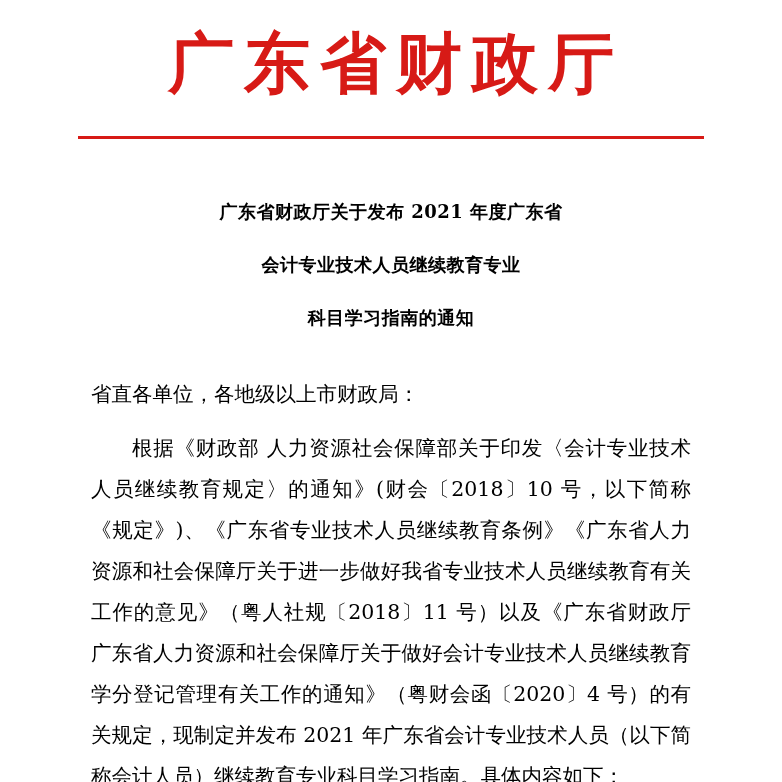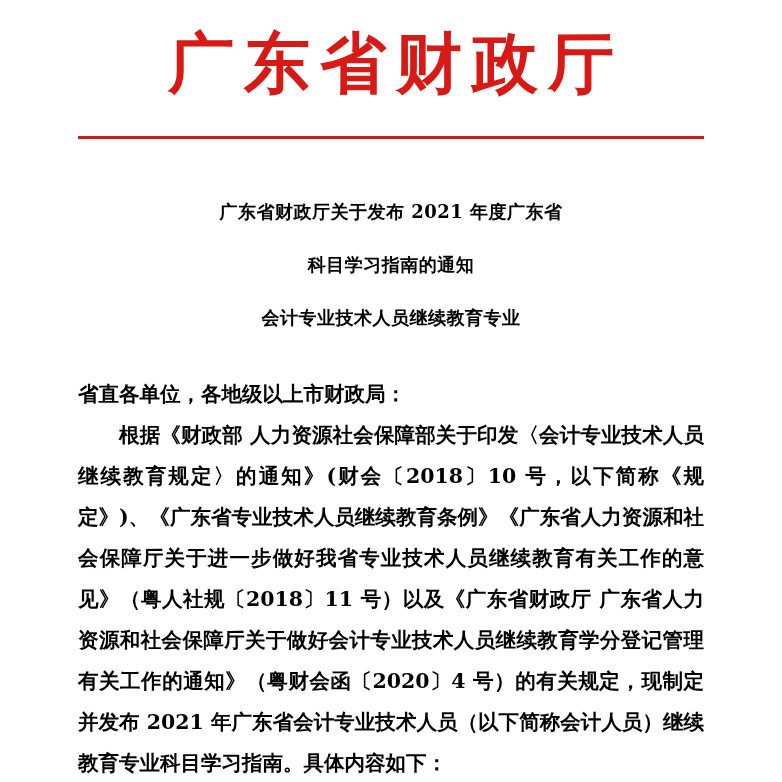"科目学习指南的通知" span.line { order: before "会计专业技术人员继续教育专业" -> after "会计专业技术人员继续教育专业" }
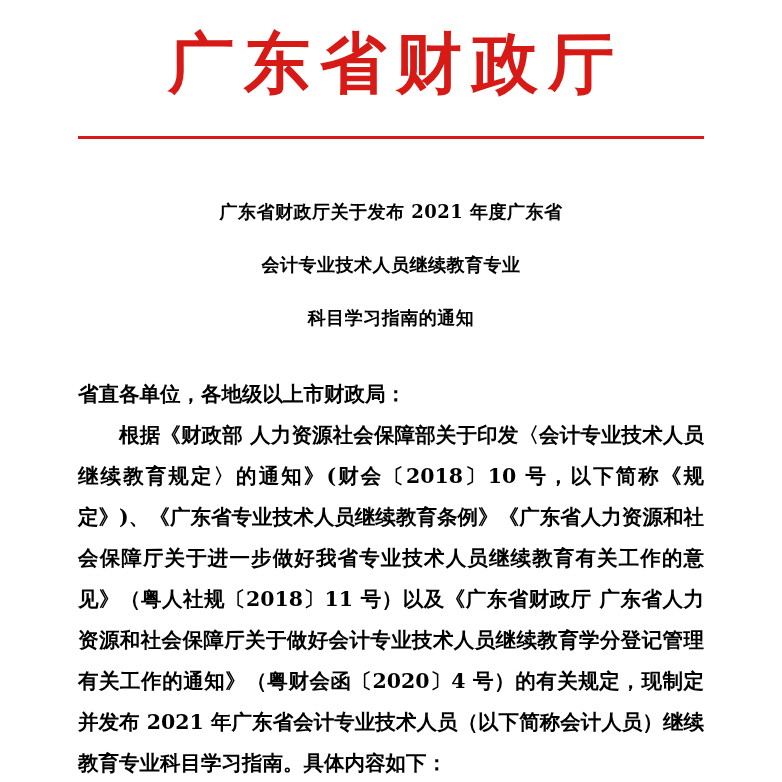"省直各单位，各地级以上市财政局：" .body-text p { font-weight: bold -> none; margin: 0 -> 13px }
